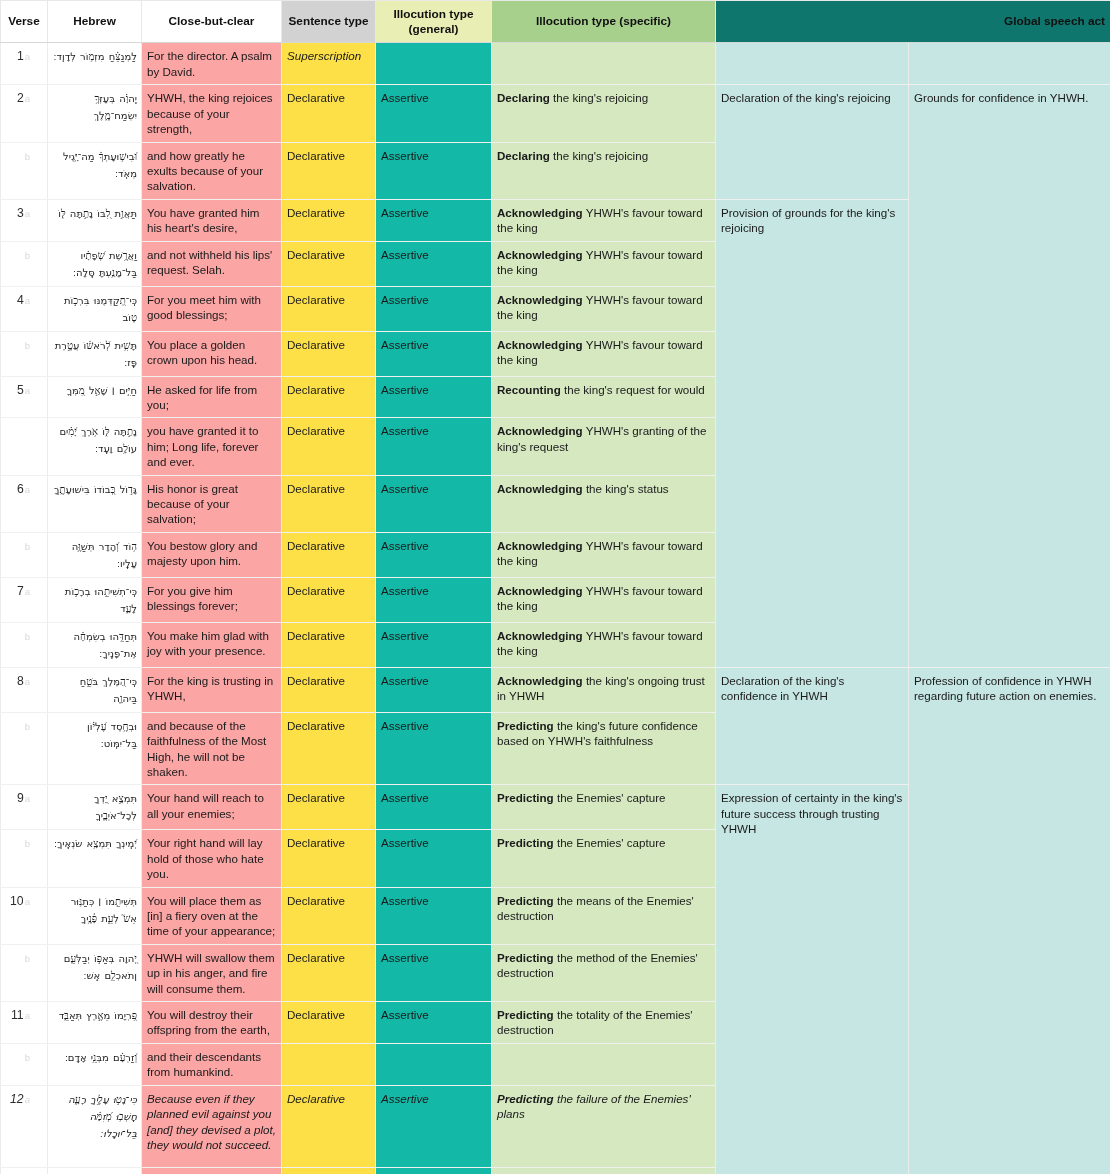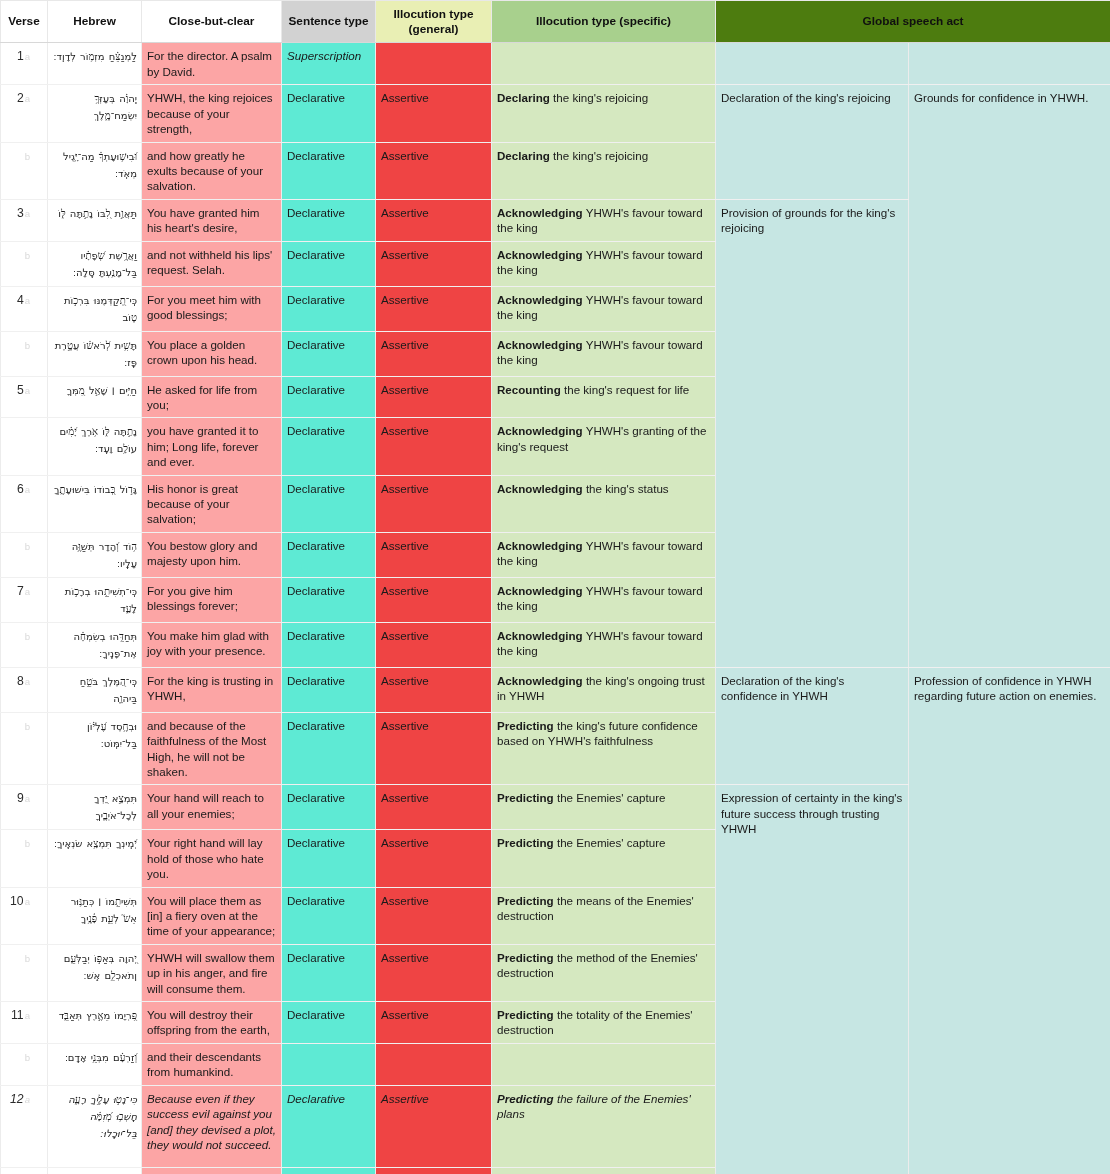"Global speech act" th.h-gsa { background: #4d7c0f -> #0f766e; text-align: none -> right }
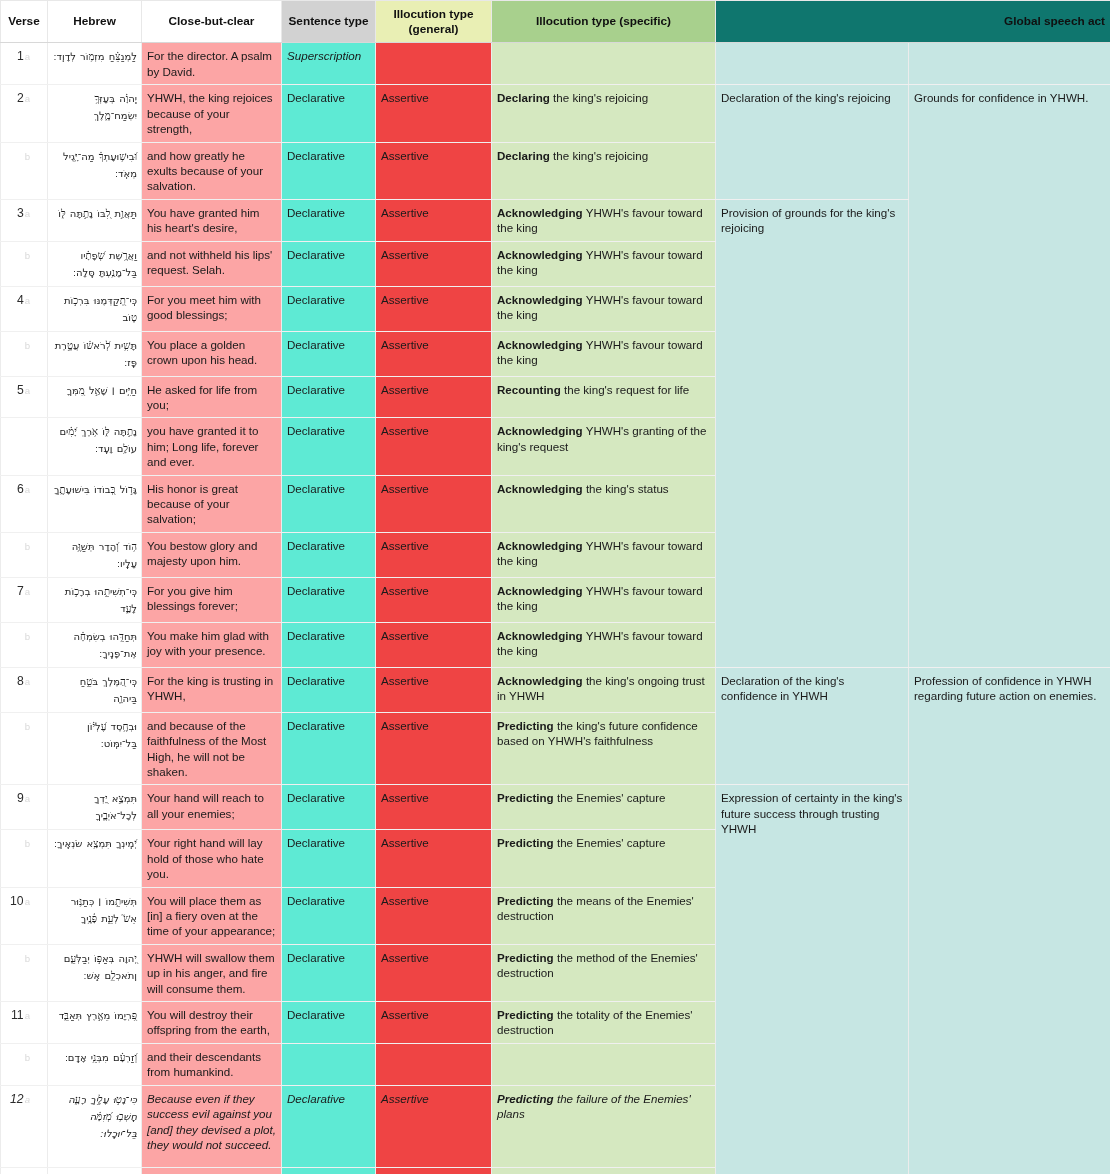"Superscription" td.st { background: #5eead4 -> #fde047 }
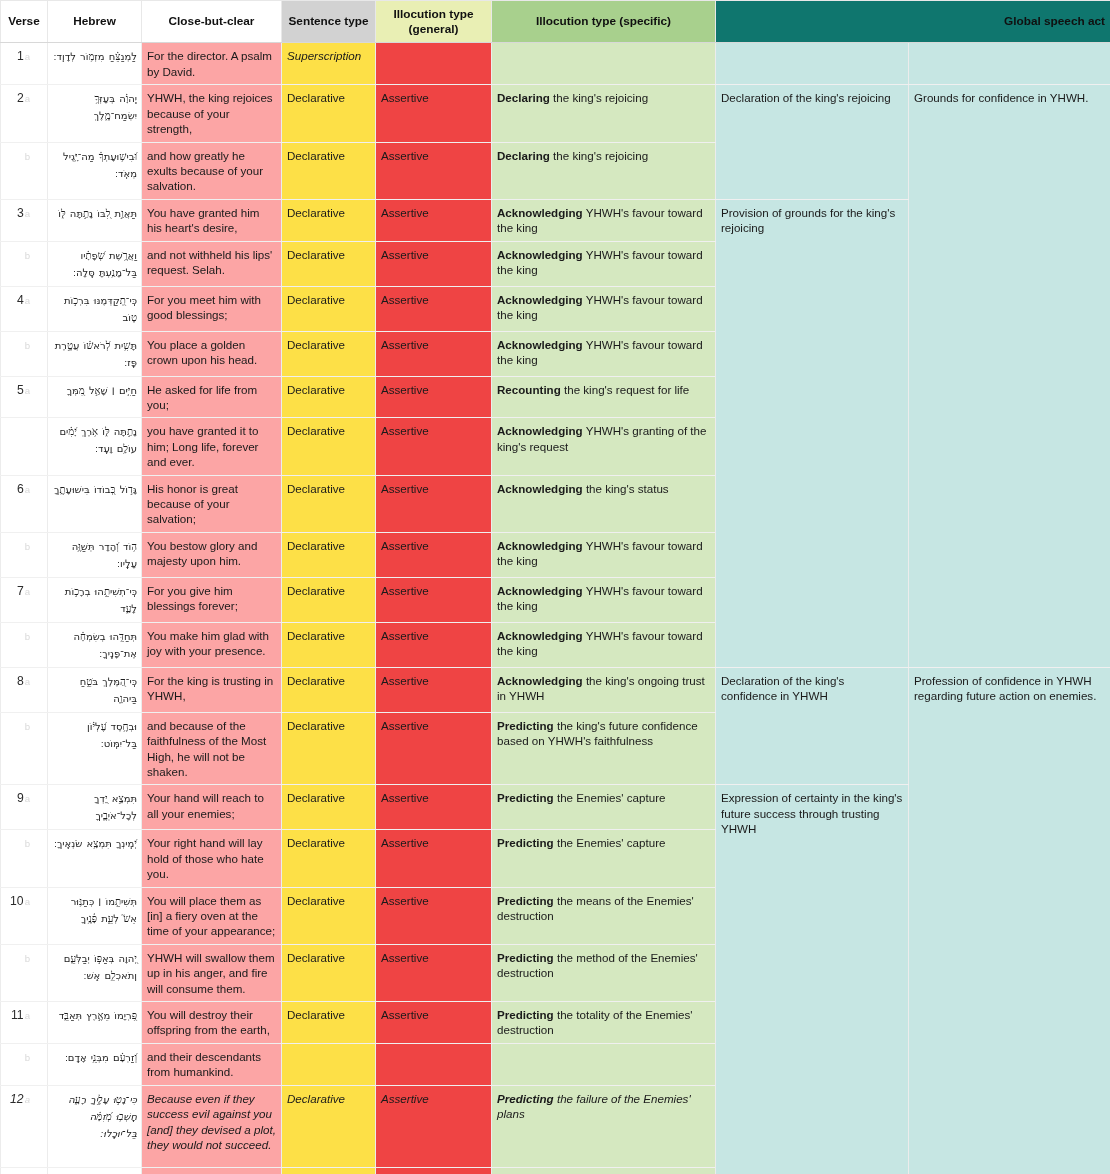"Assertive" td.ig { background: #ef4444 -> #14b8a6 }
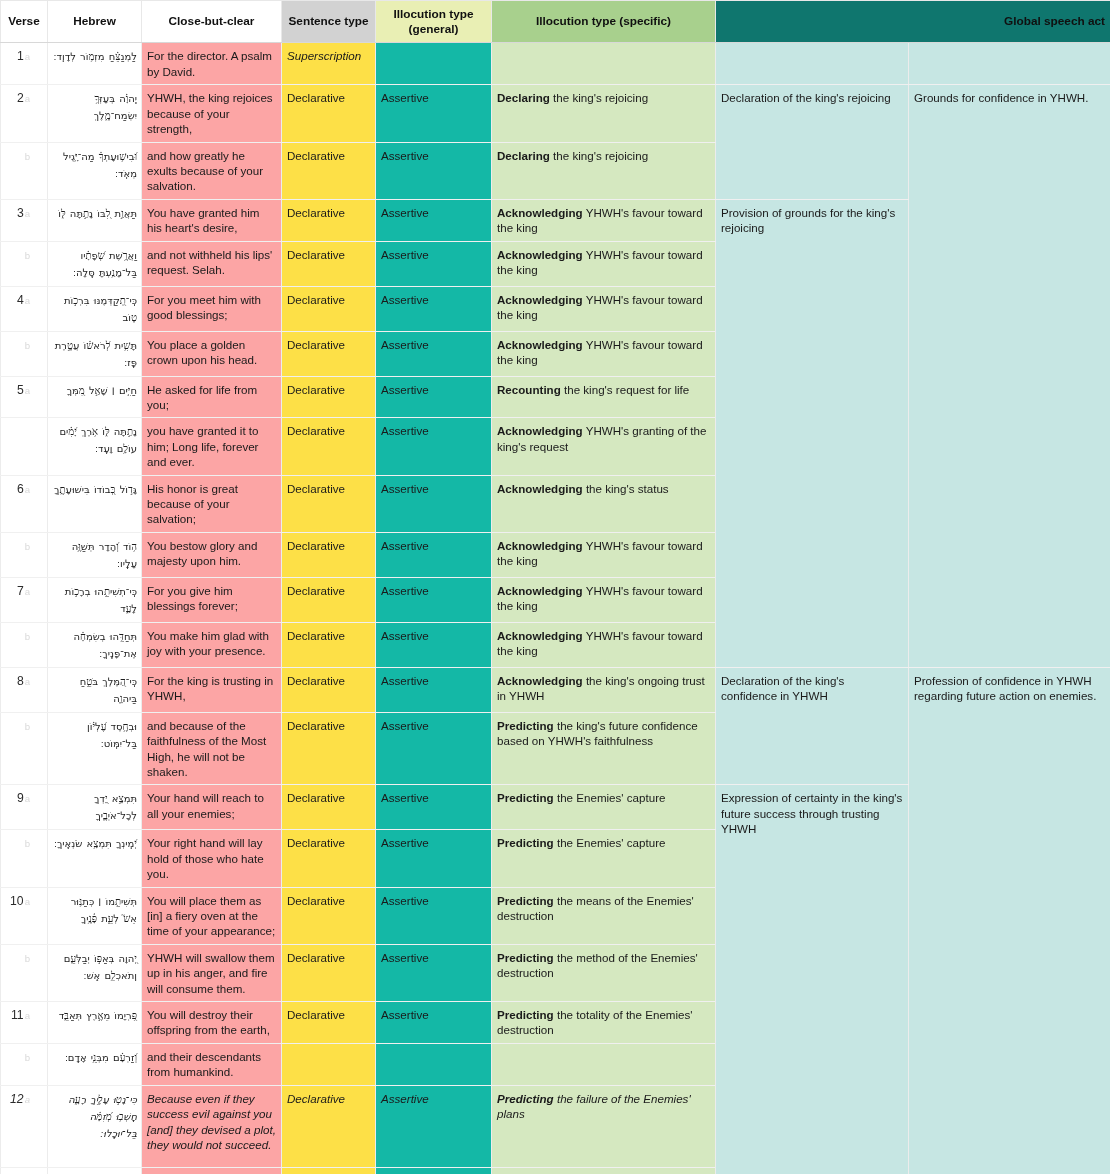"the king's request for life" span { text: life -> would }
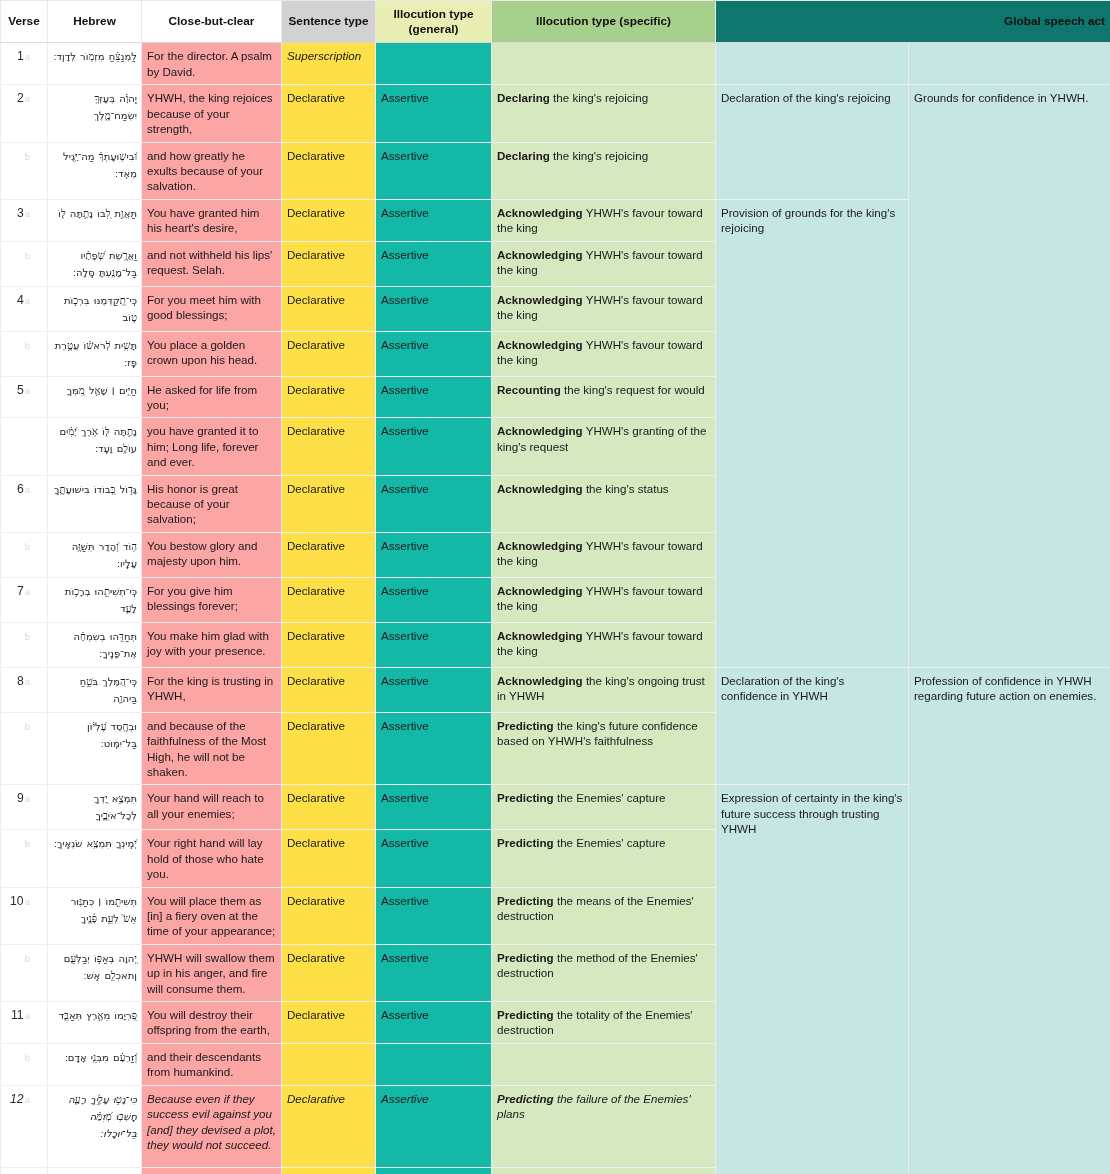"Because even if they success" td.cbc { text: success -> planned }
